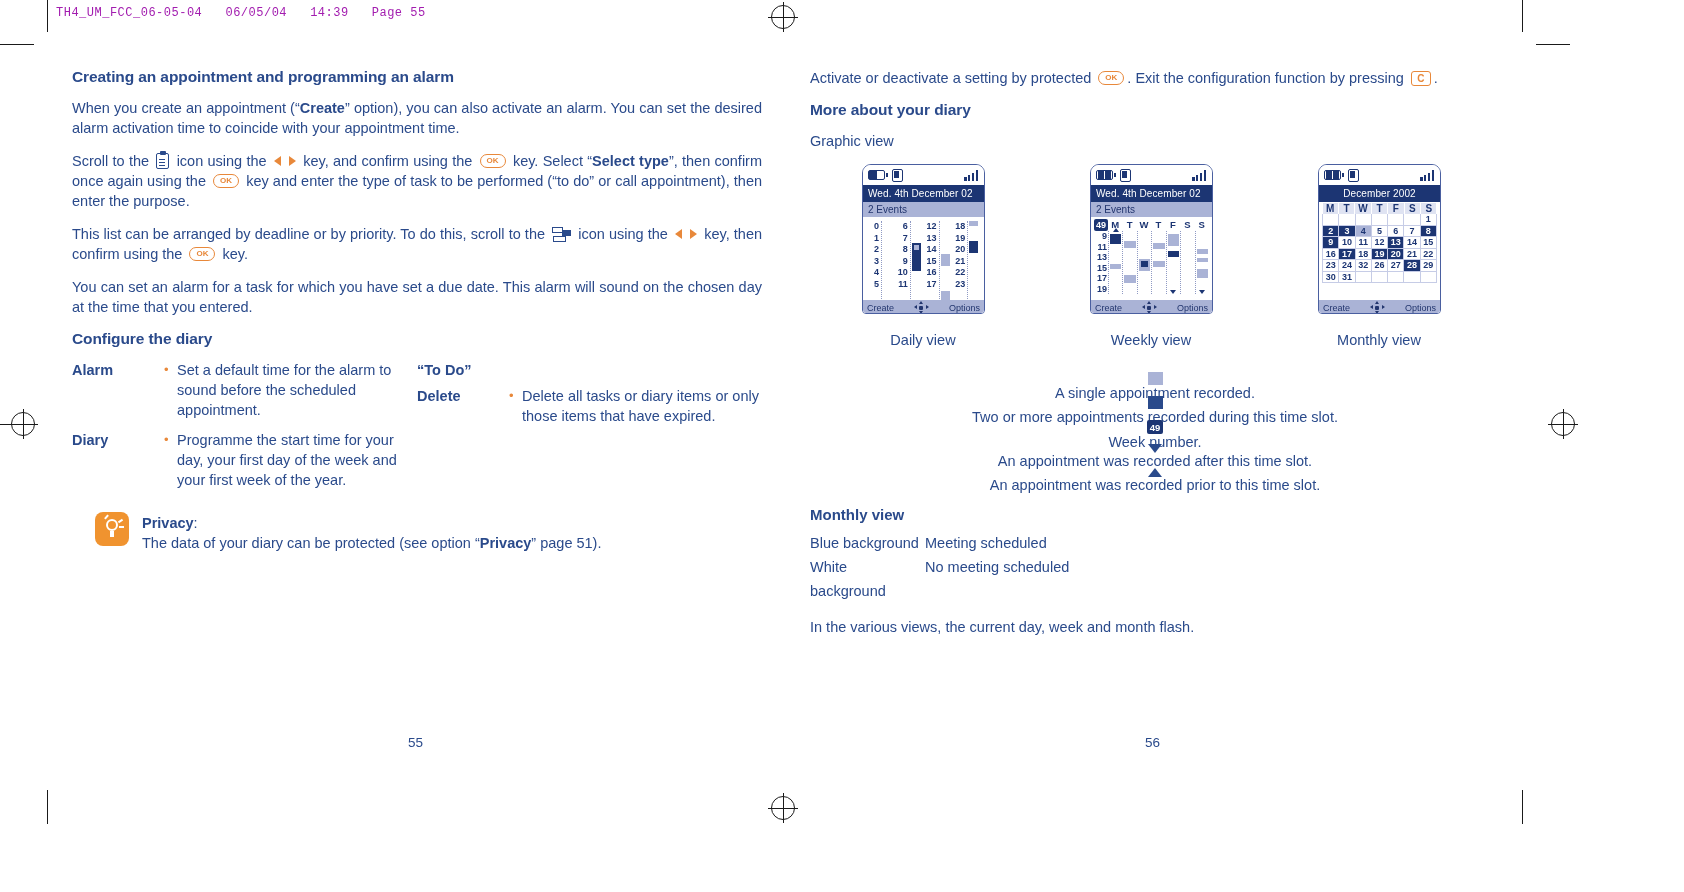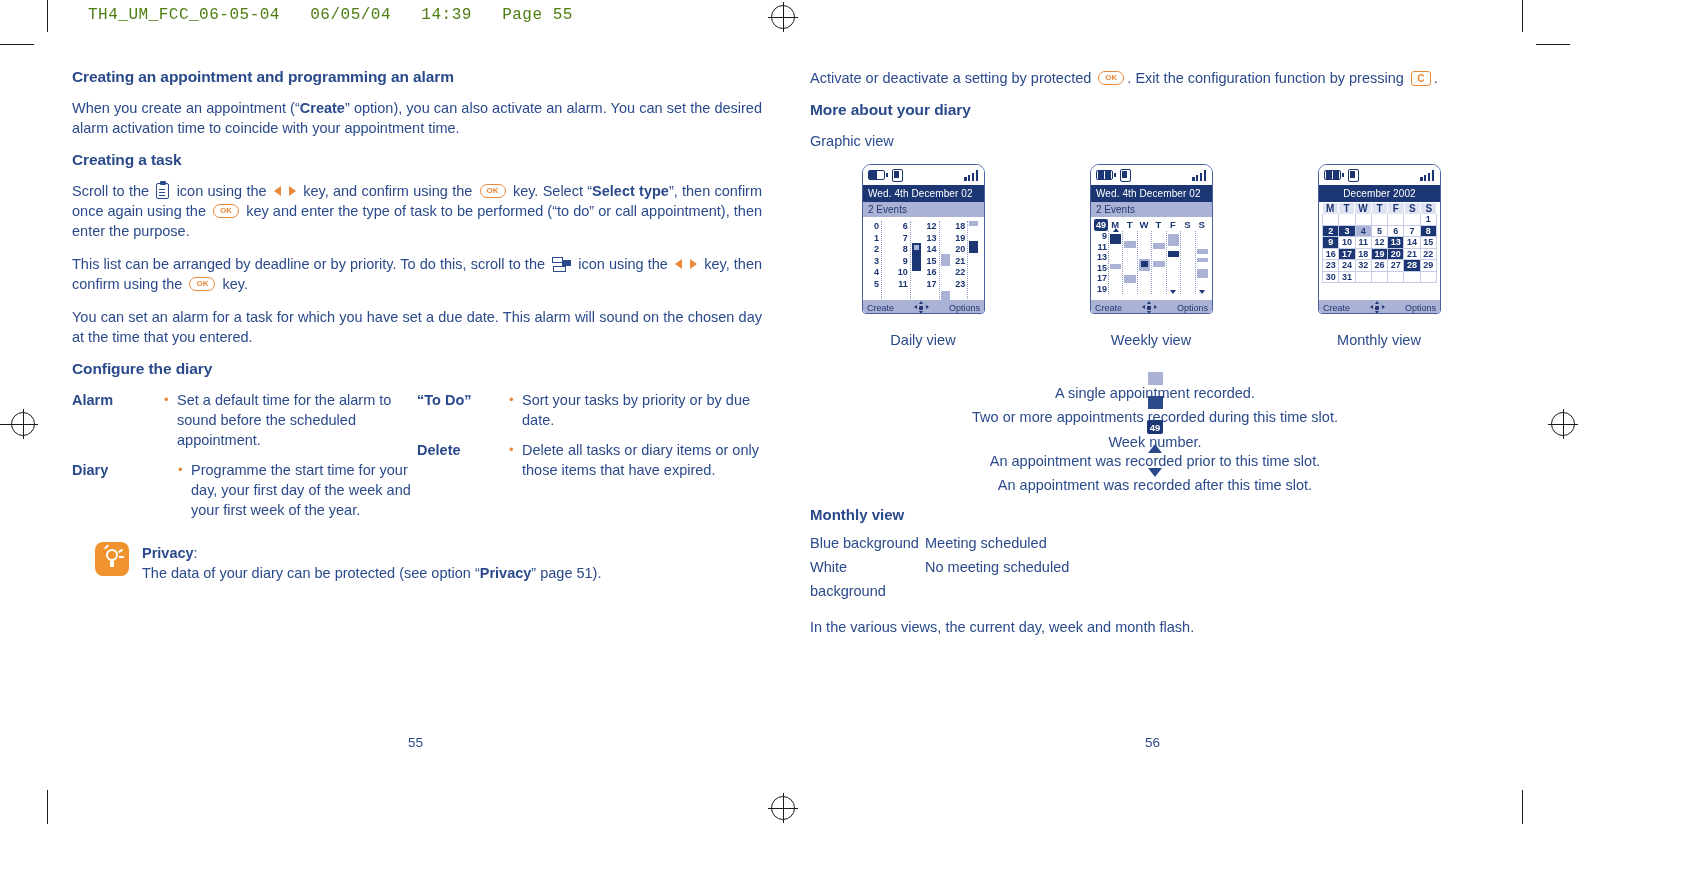"TH4_UM_FCC_06-05-04 06/05/04 14:39 Page" .doc-header { color: #4d7c0f -> #a21caf; font-size: 16px -> 12px; left: 88px -> 56px }
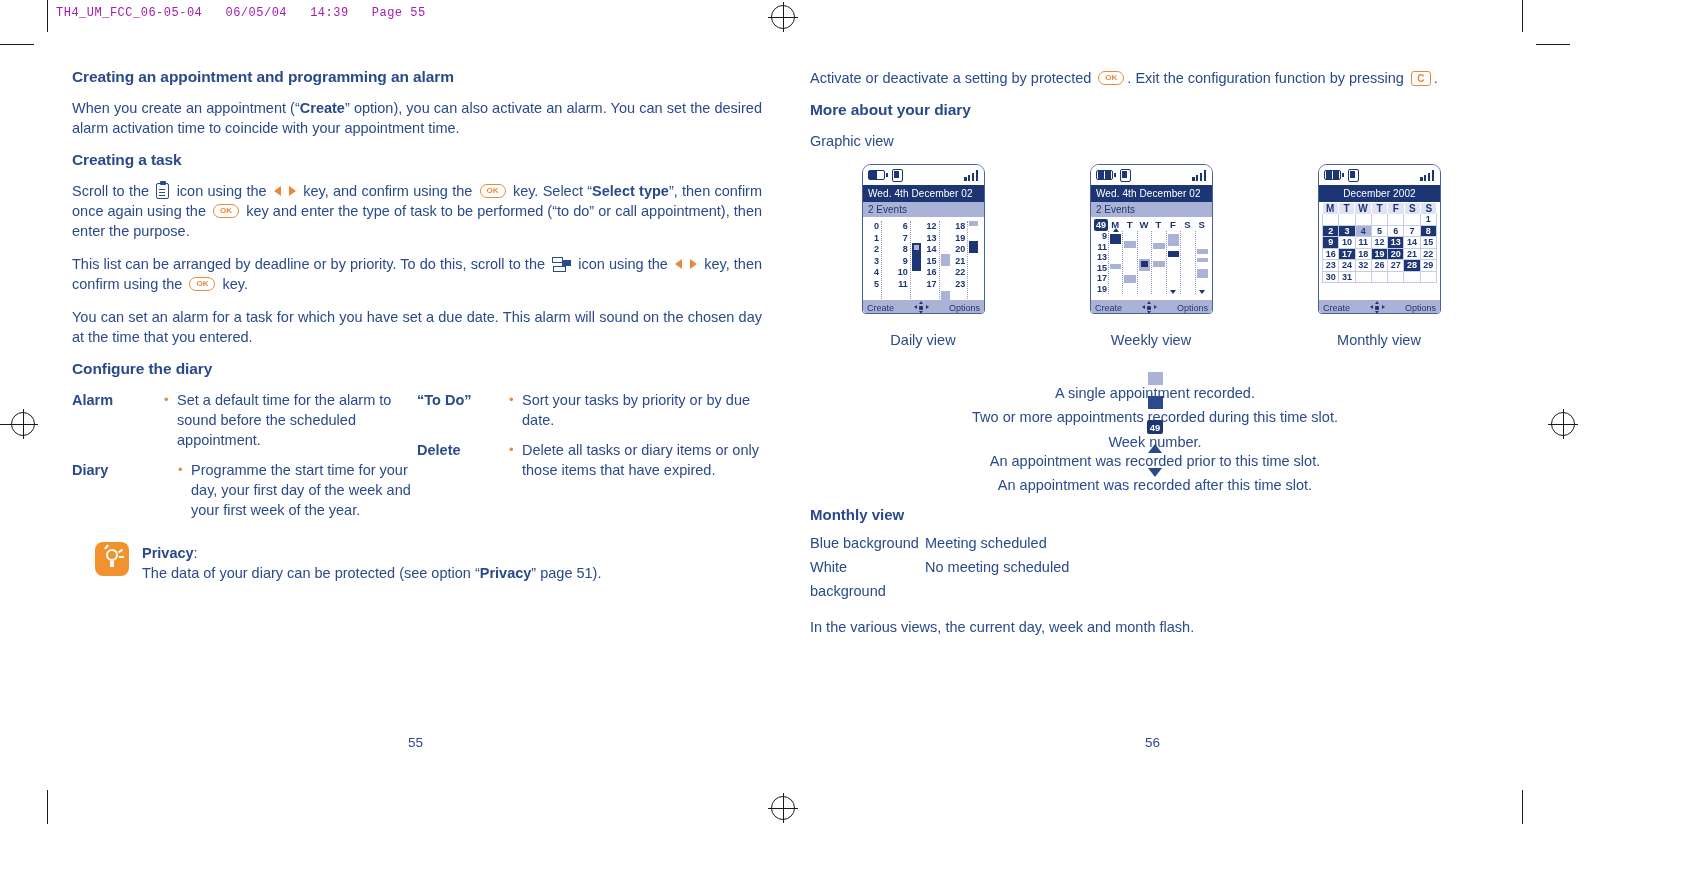"Creating a task" h2.sec { html: <h2>Creating a task</h2> -> none }
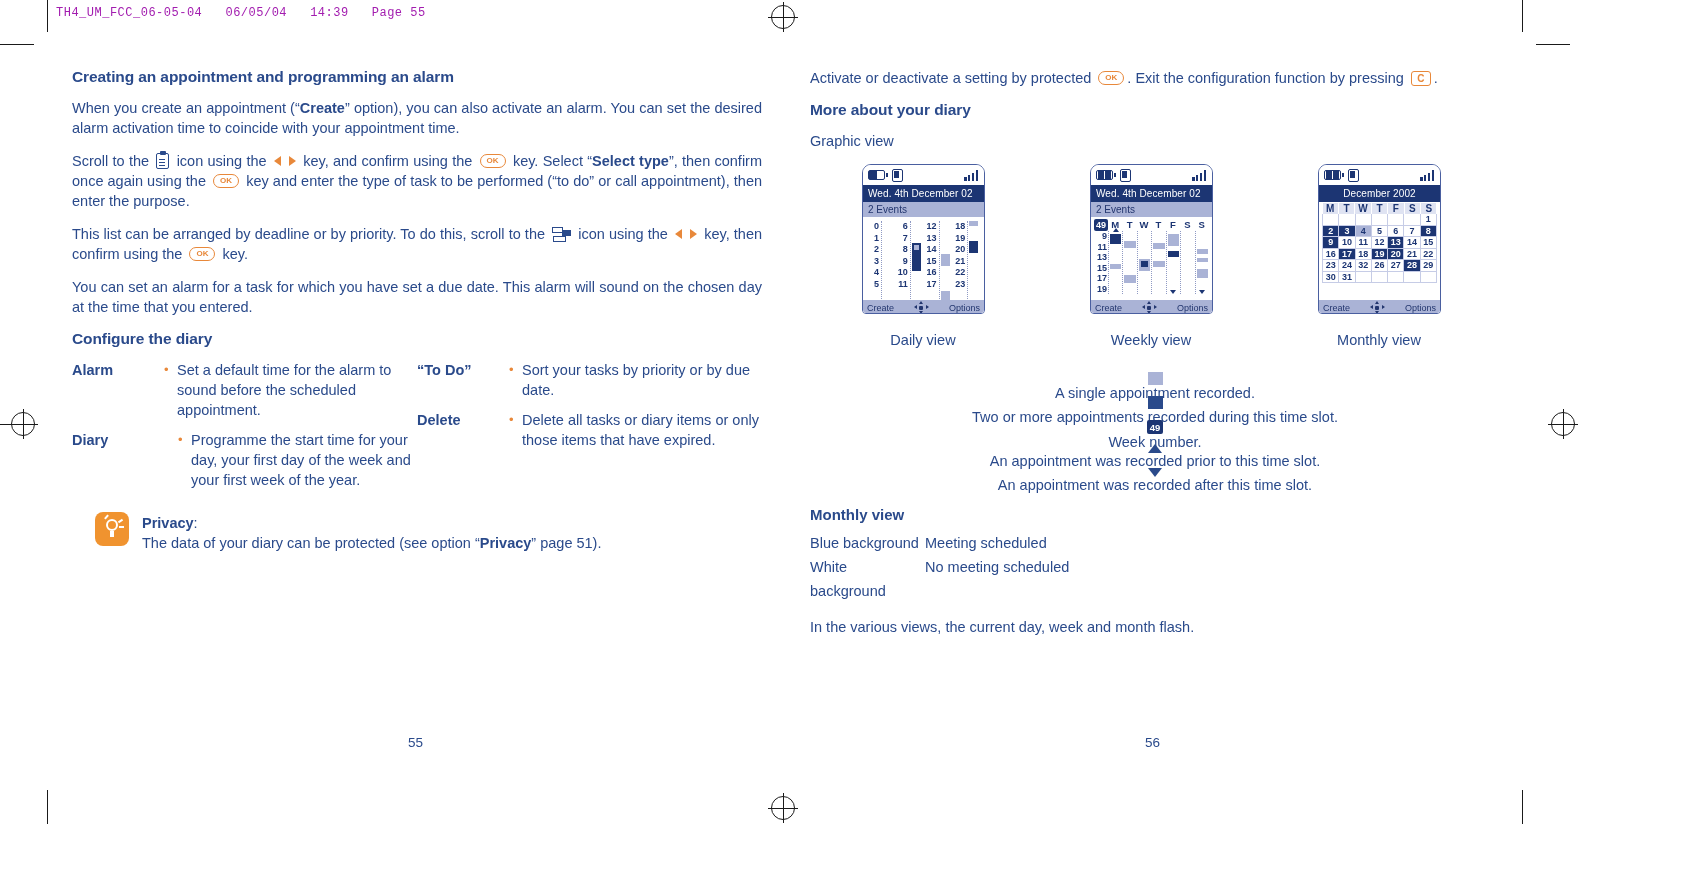"Sort your tasks by priority" div.opt-defs { html: <div> <div>Sort your tasks by priority or by due date.</div> </div> -> none }
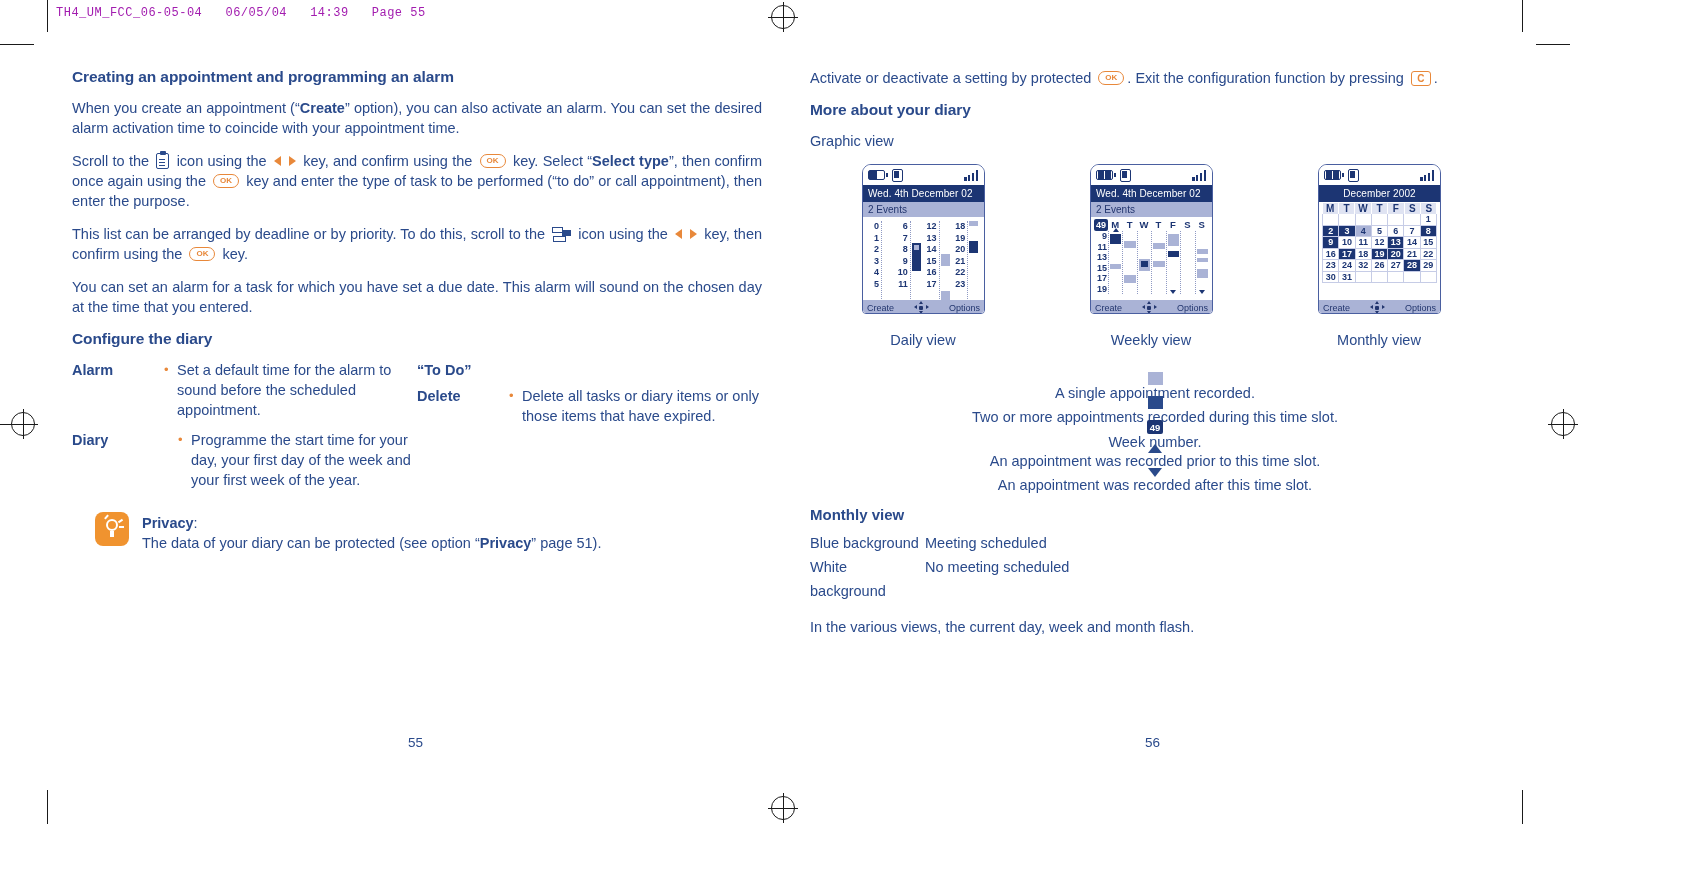"Diary" div.opt-col { gap: 14px -> none }
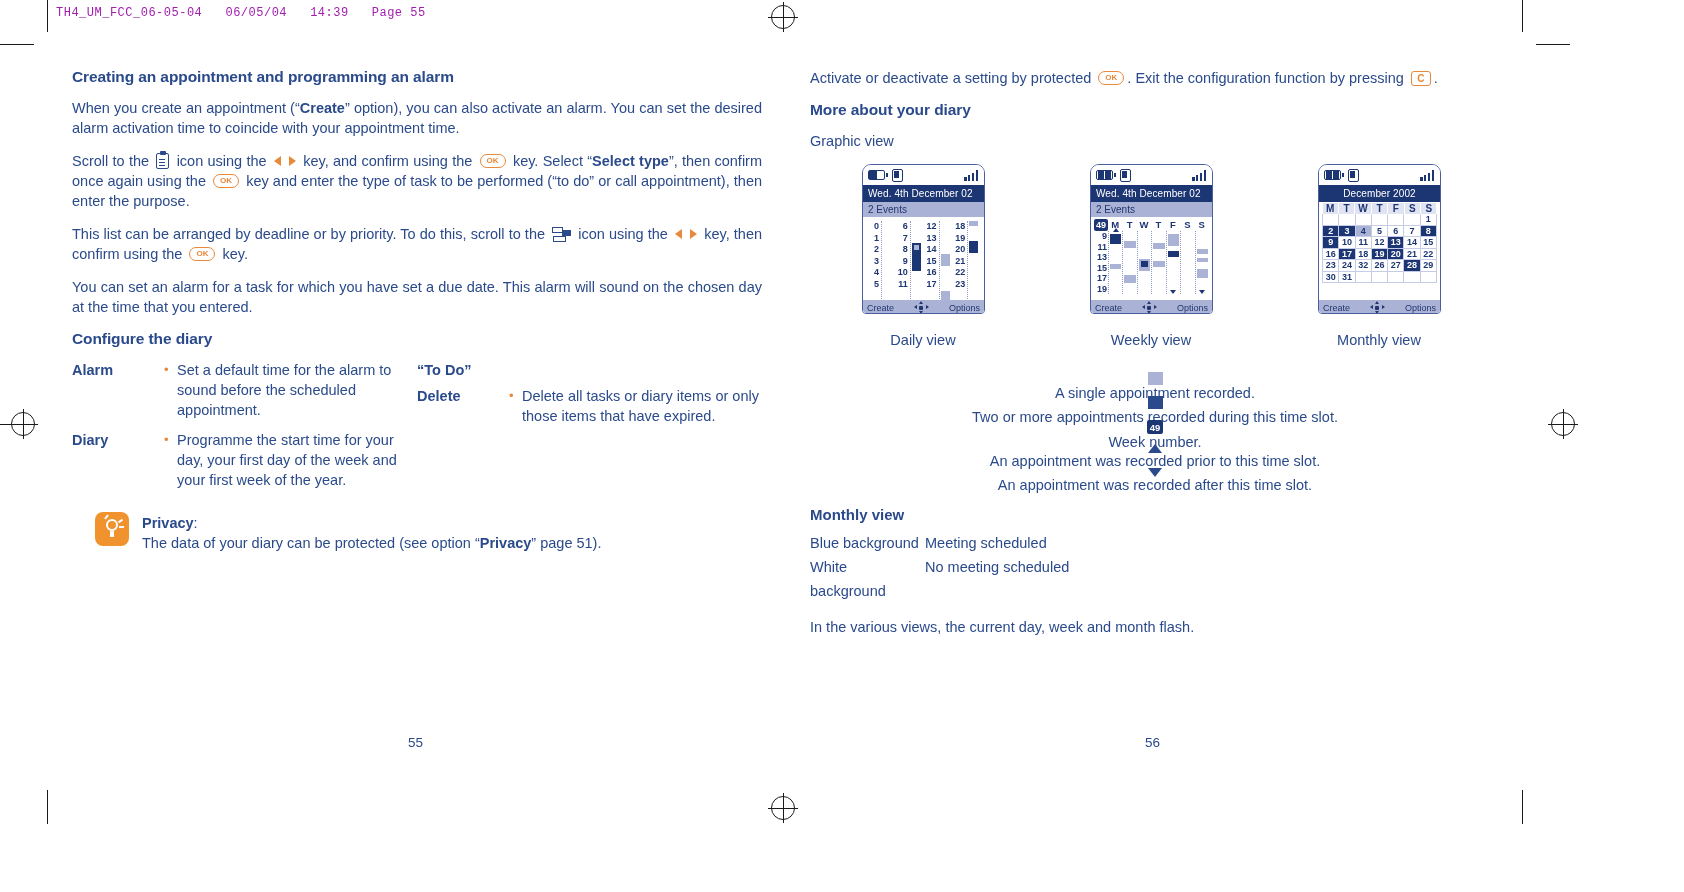"An appointment was recorded prior" div.legend-row { order: before "An appointment was recorded after" -> after "An appointment was recorded after" }
